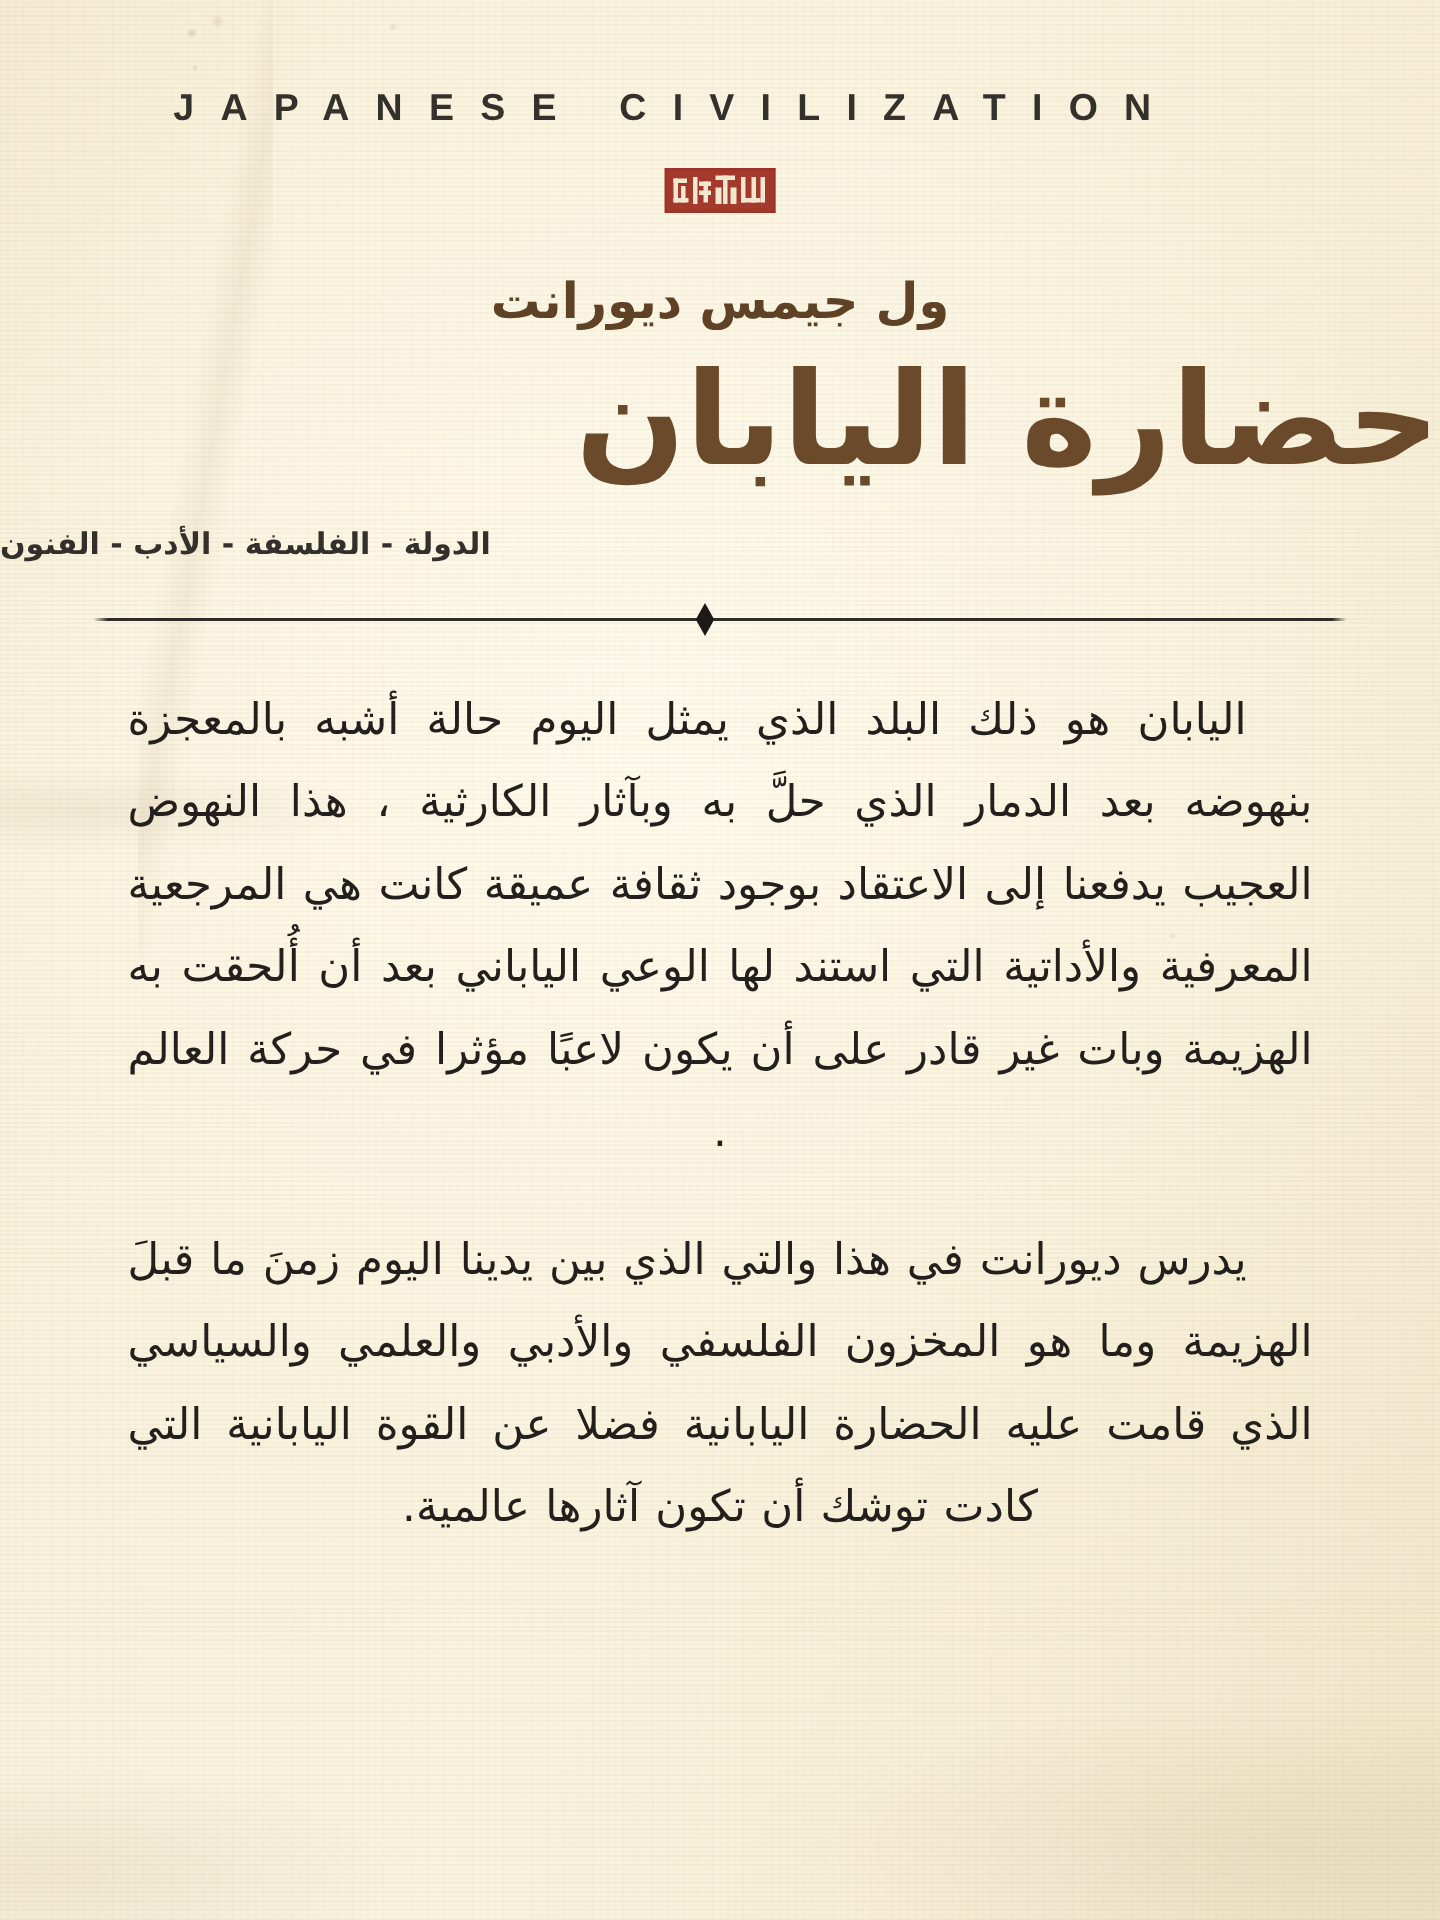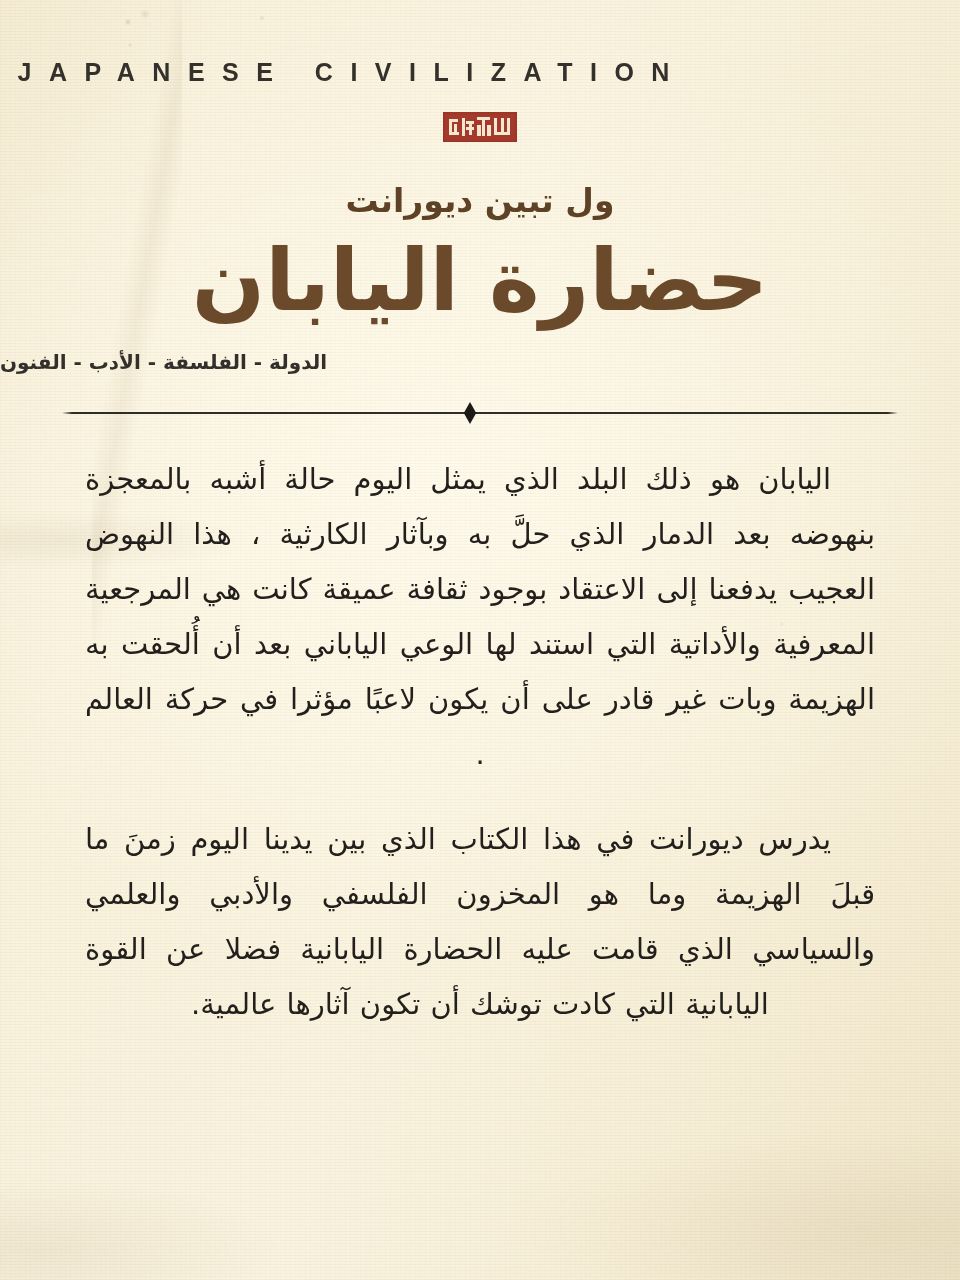"JAPANESE CIVILIZATION" .series-line { text-align: left -> center }
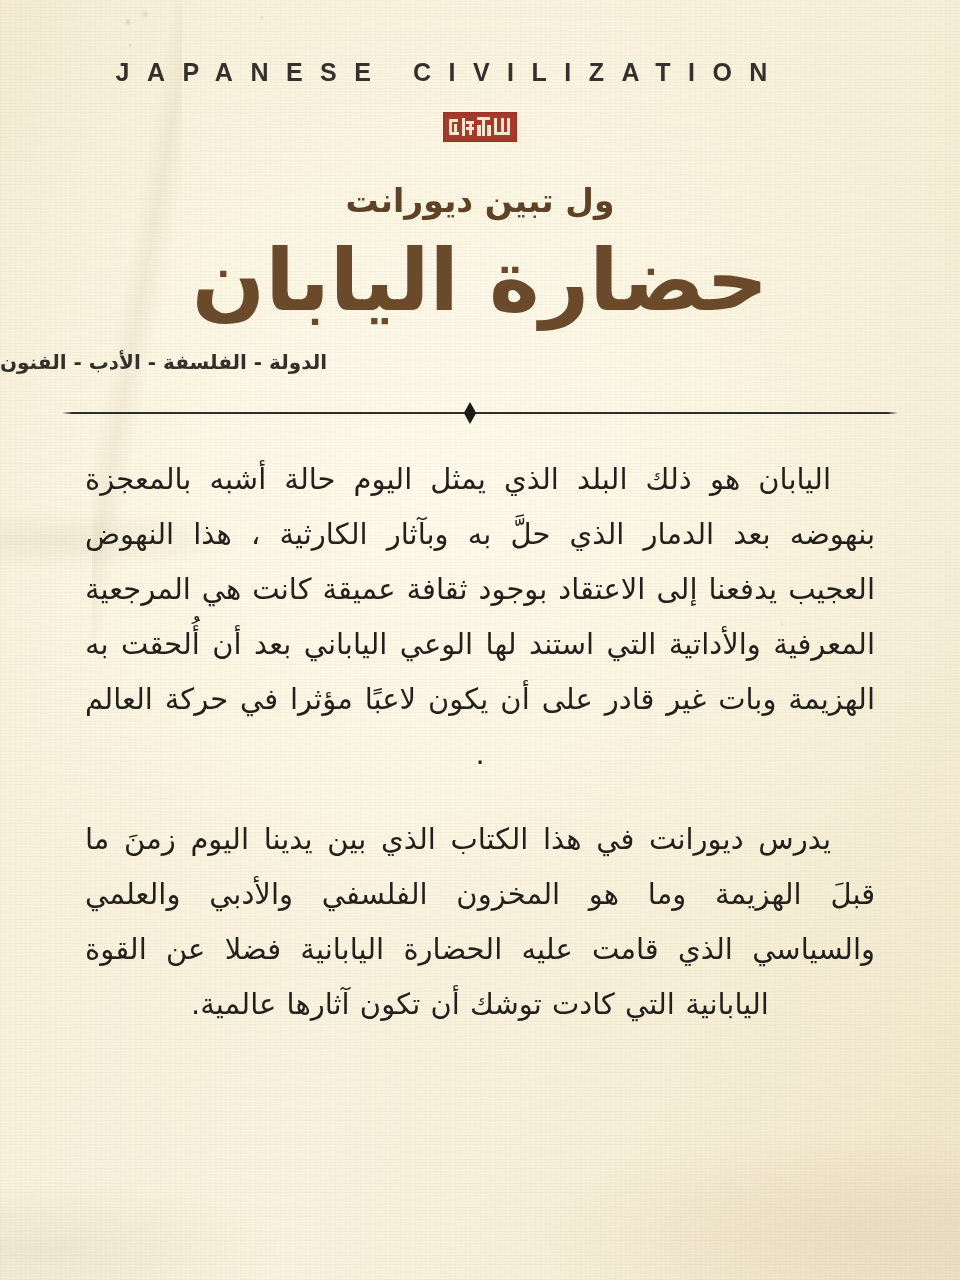"ول تبين ديورانت" div.author { text: تبين -> جيمس }
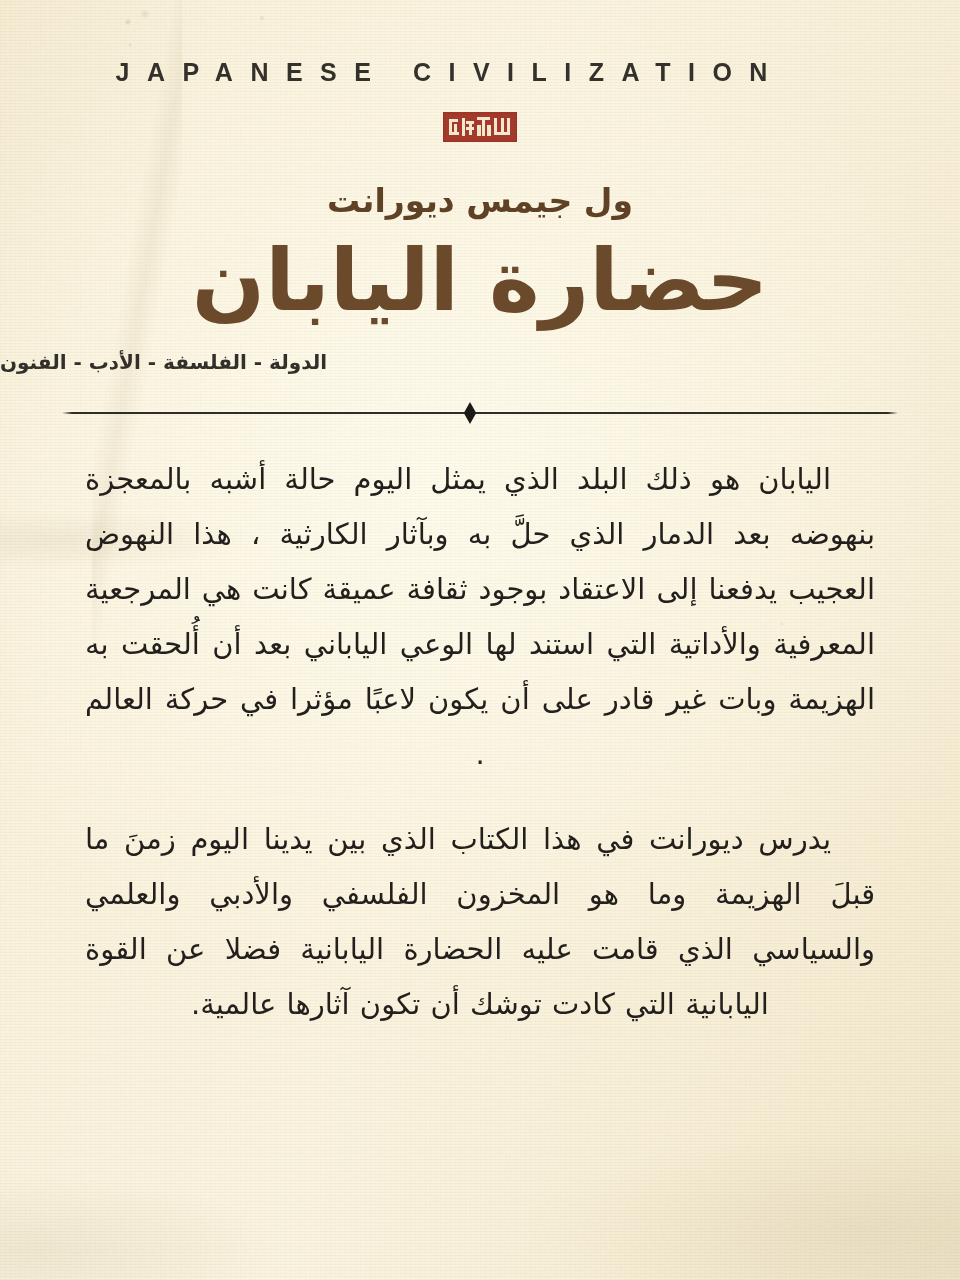"حضارة اليابان" .main-title { text-align: center -> right }
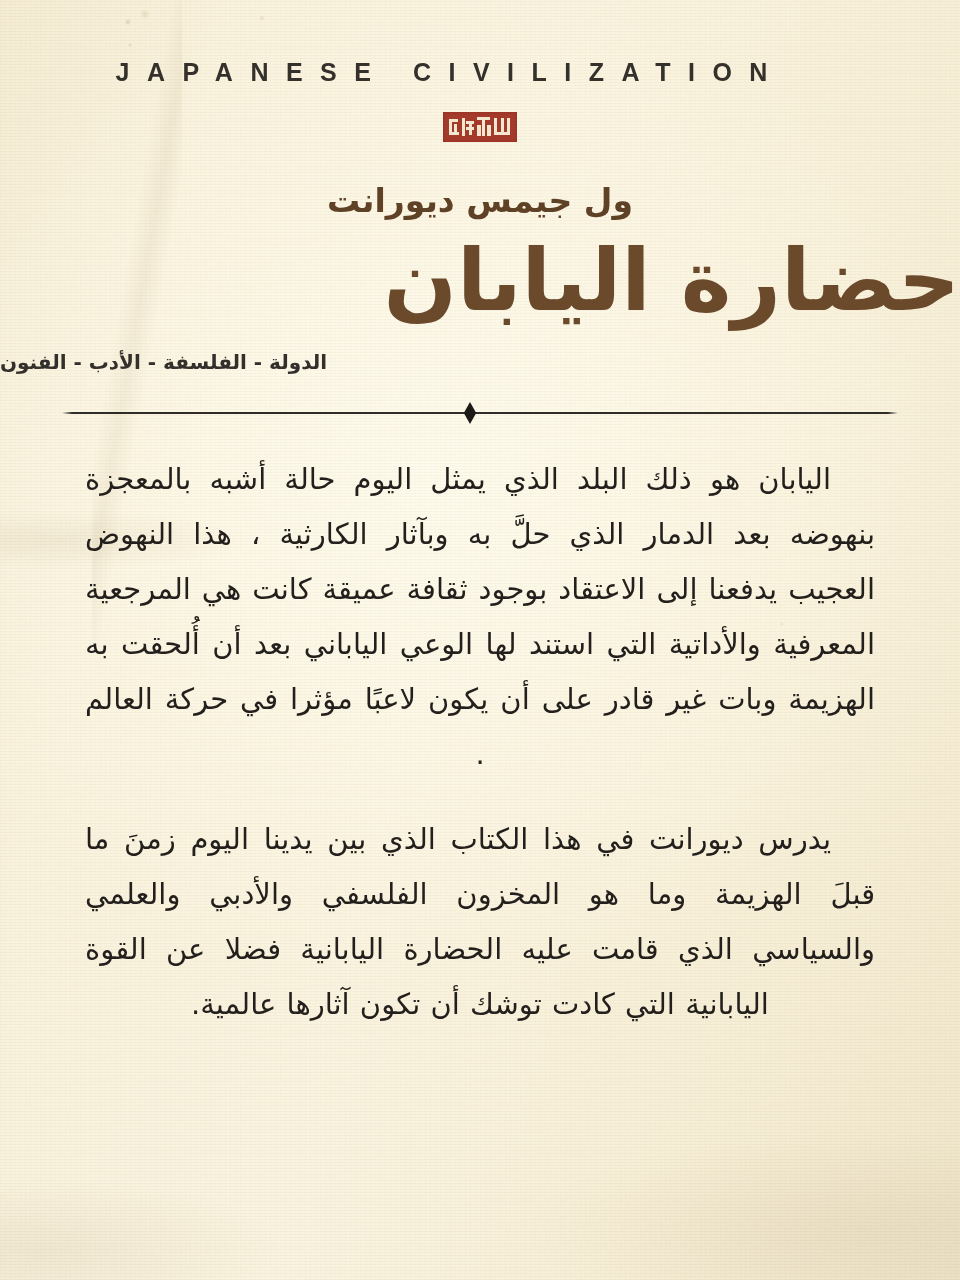"يدرس ديورانت في هذا الكتاب" p.para { text: الكتاب -> والتي }
